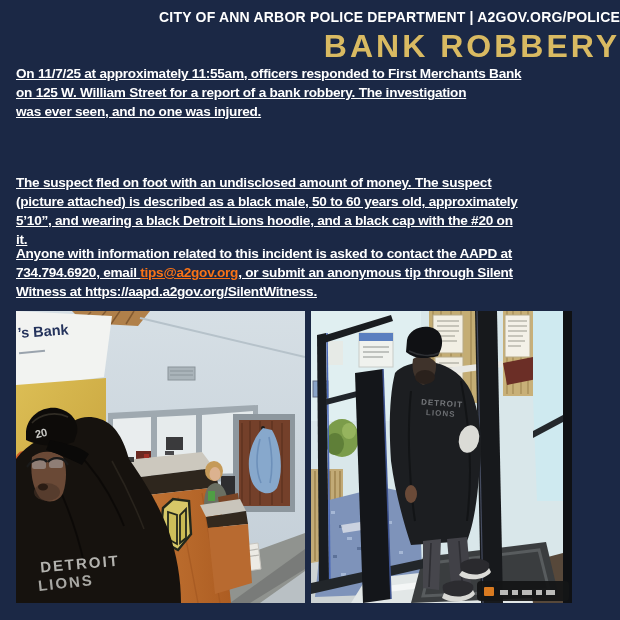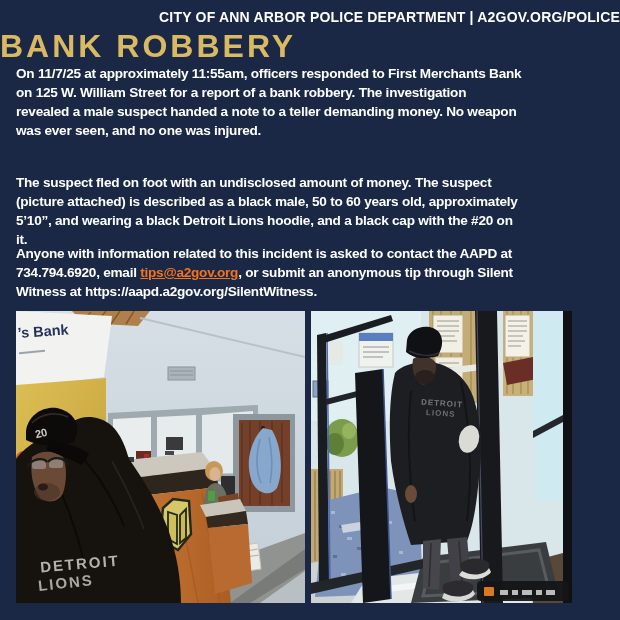"BANK ROBBERY" .title { text-align: left -> right }
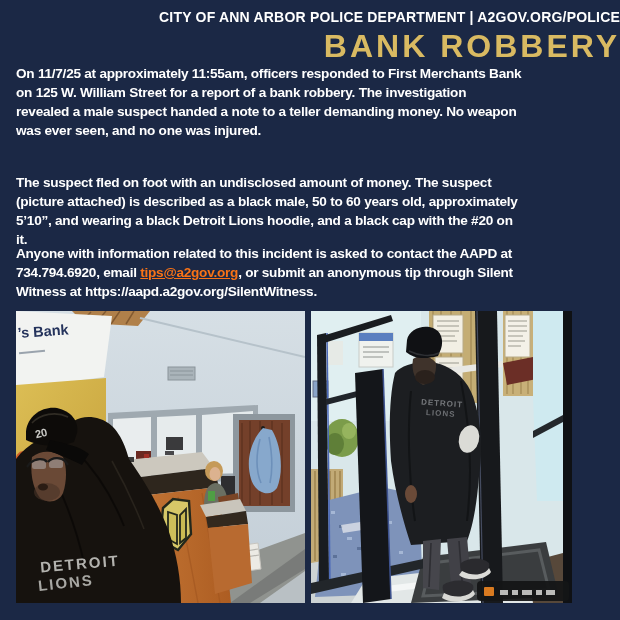"On 11/7/25 at approximately 11:55am," .para .tl { text-decoration: none -> underline }
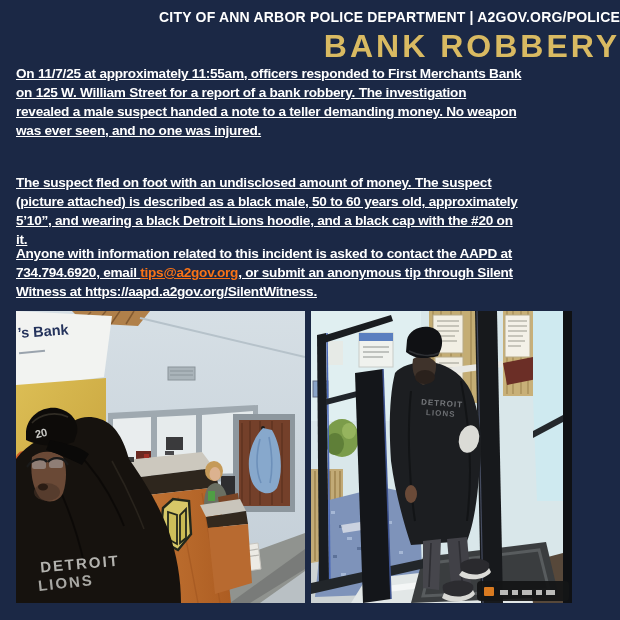"revealed a male suspect handed" div.tl { html: <div>revealed a male suspect handed a note to a teller demanding money. No weapon</div> -> none }
